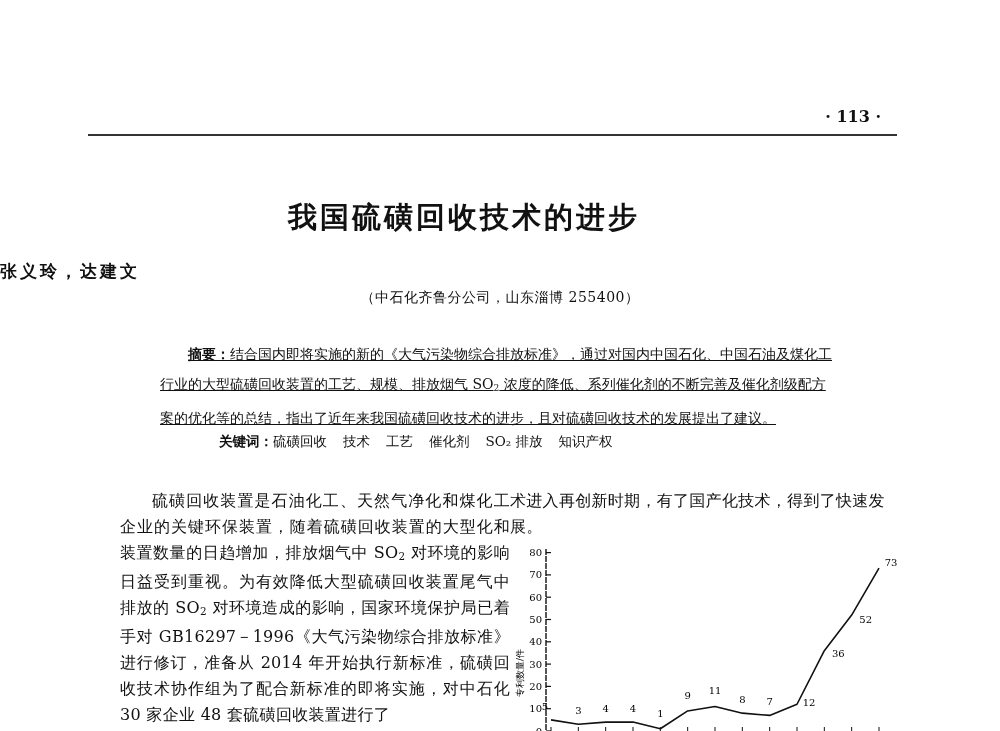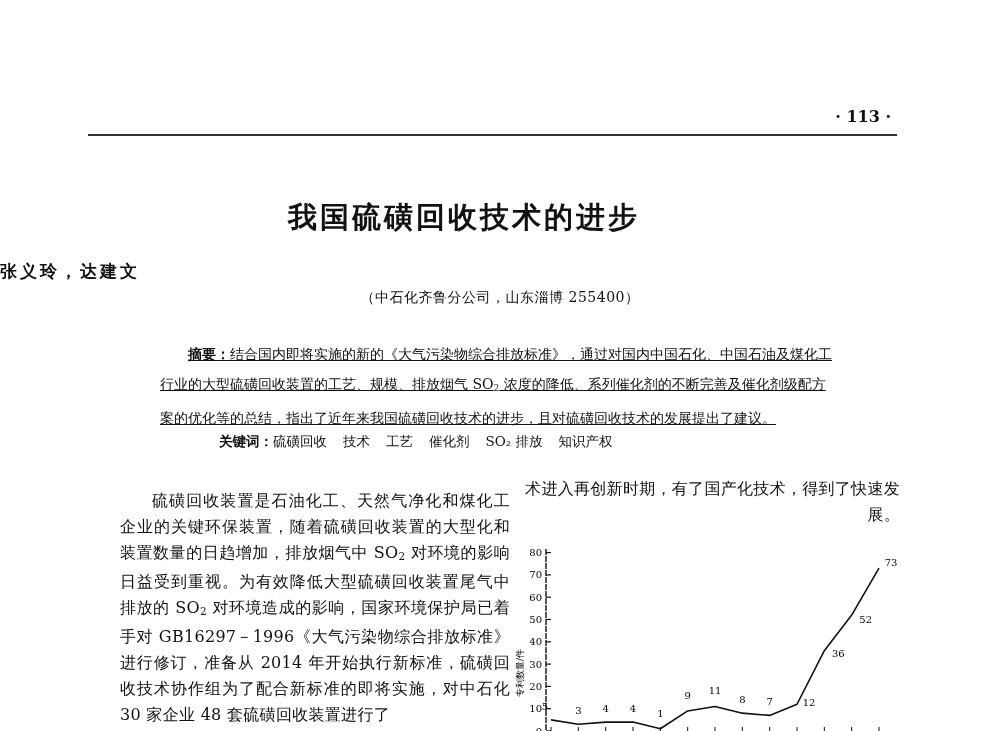"· 113 ·" .running-header .page-num { right: 6px -> 16px }
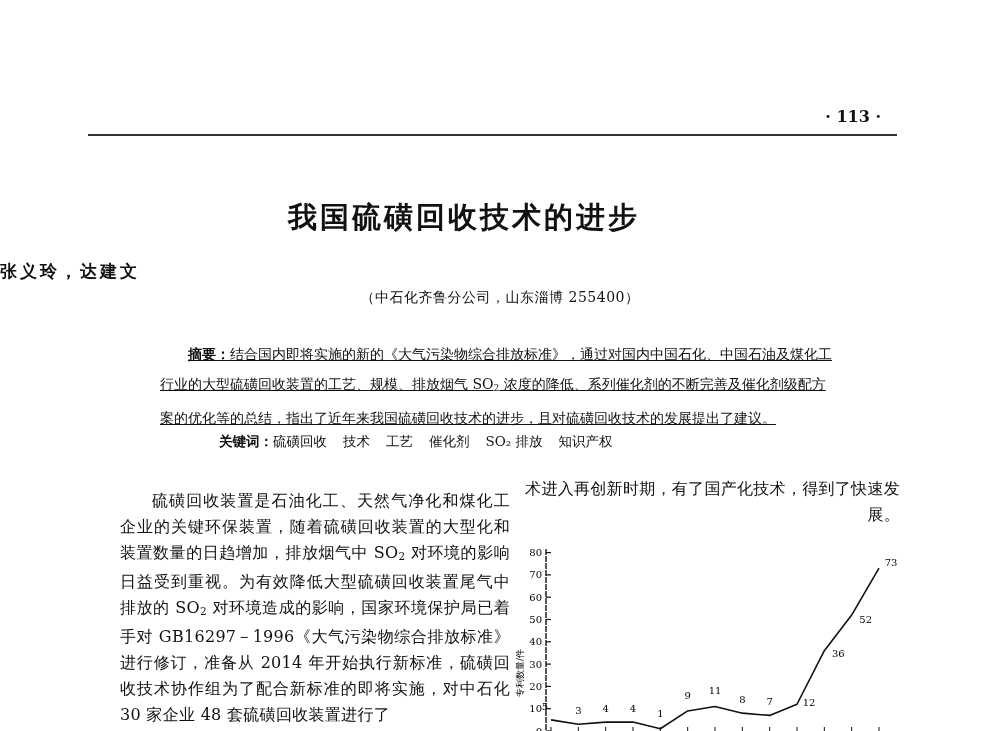"术进入再创新时期，有了国产化技术，得到了快速发展。" .col-right { text-align: right -> none; top: 476px -> 488px }
